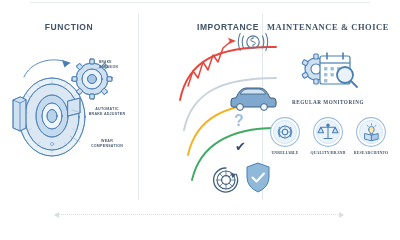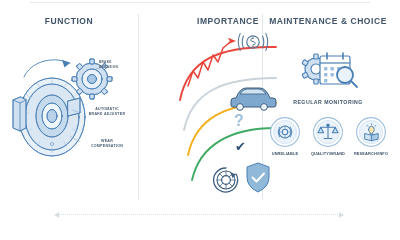"FUNCTION" .col-title { top: 16px -> 22px }
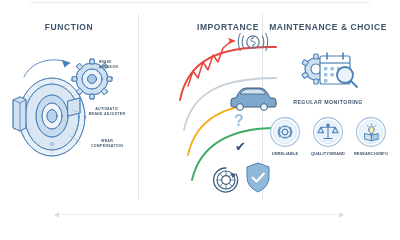"MAINTENANCE & CHOICE" .col.c3 { font-family: none -> Liberation Serif, serif }
